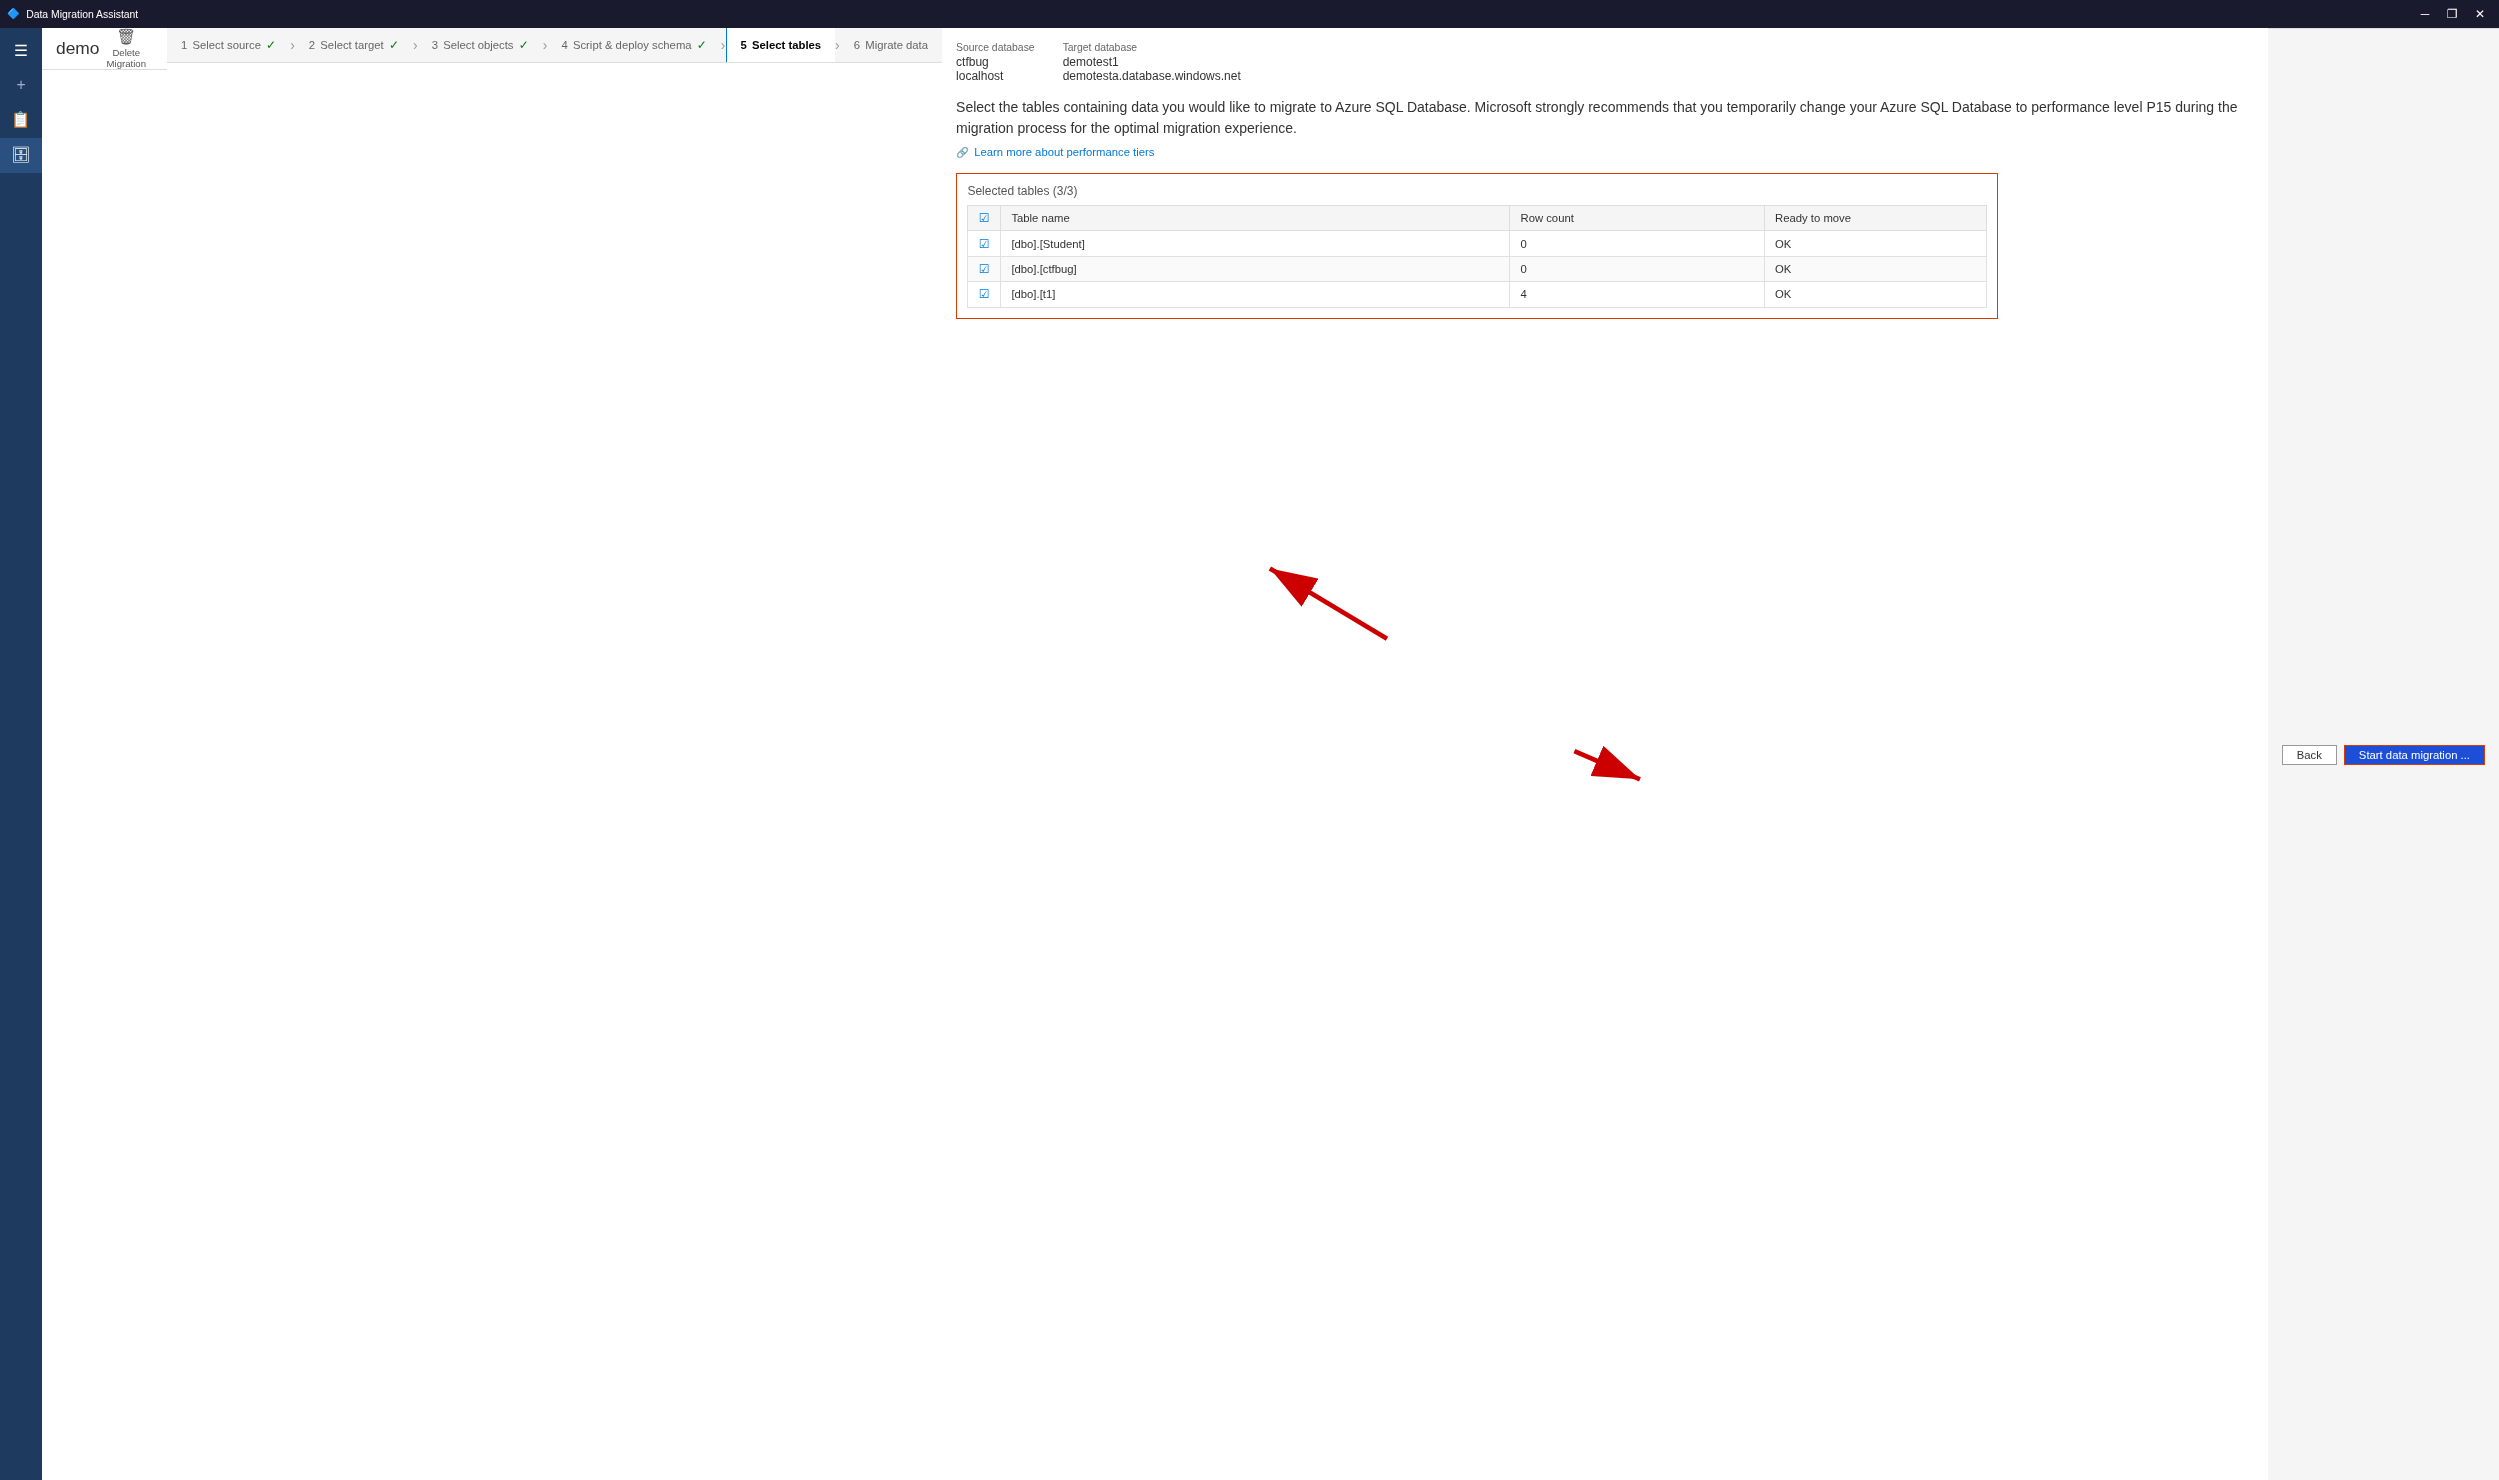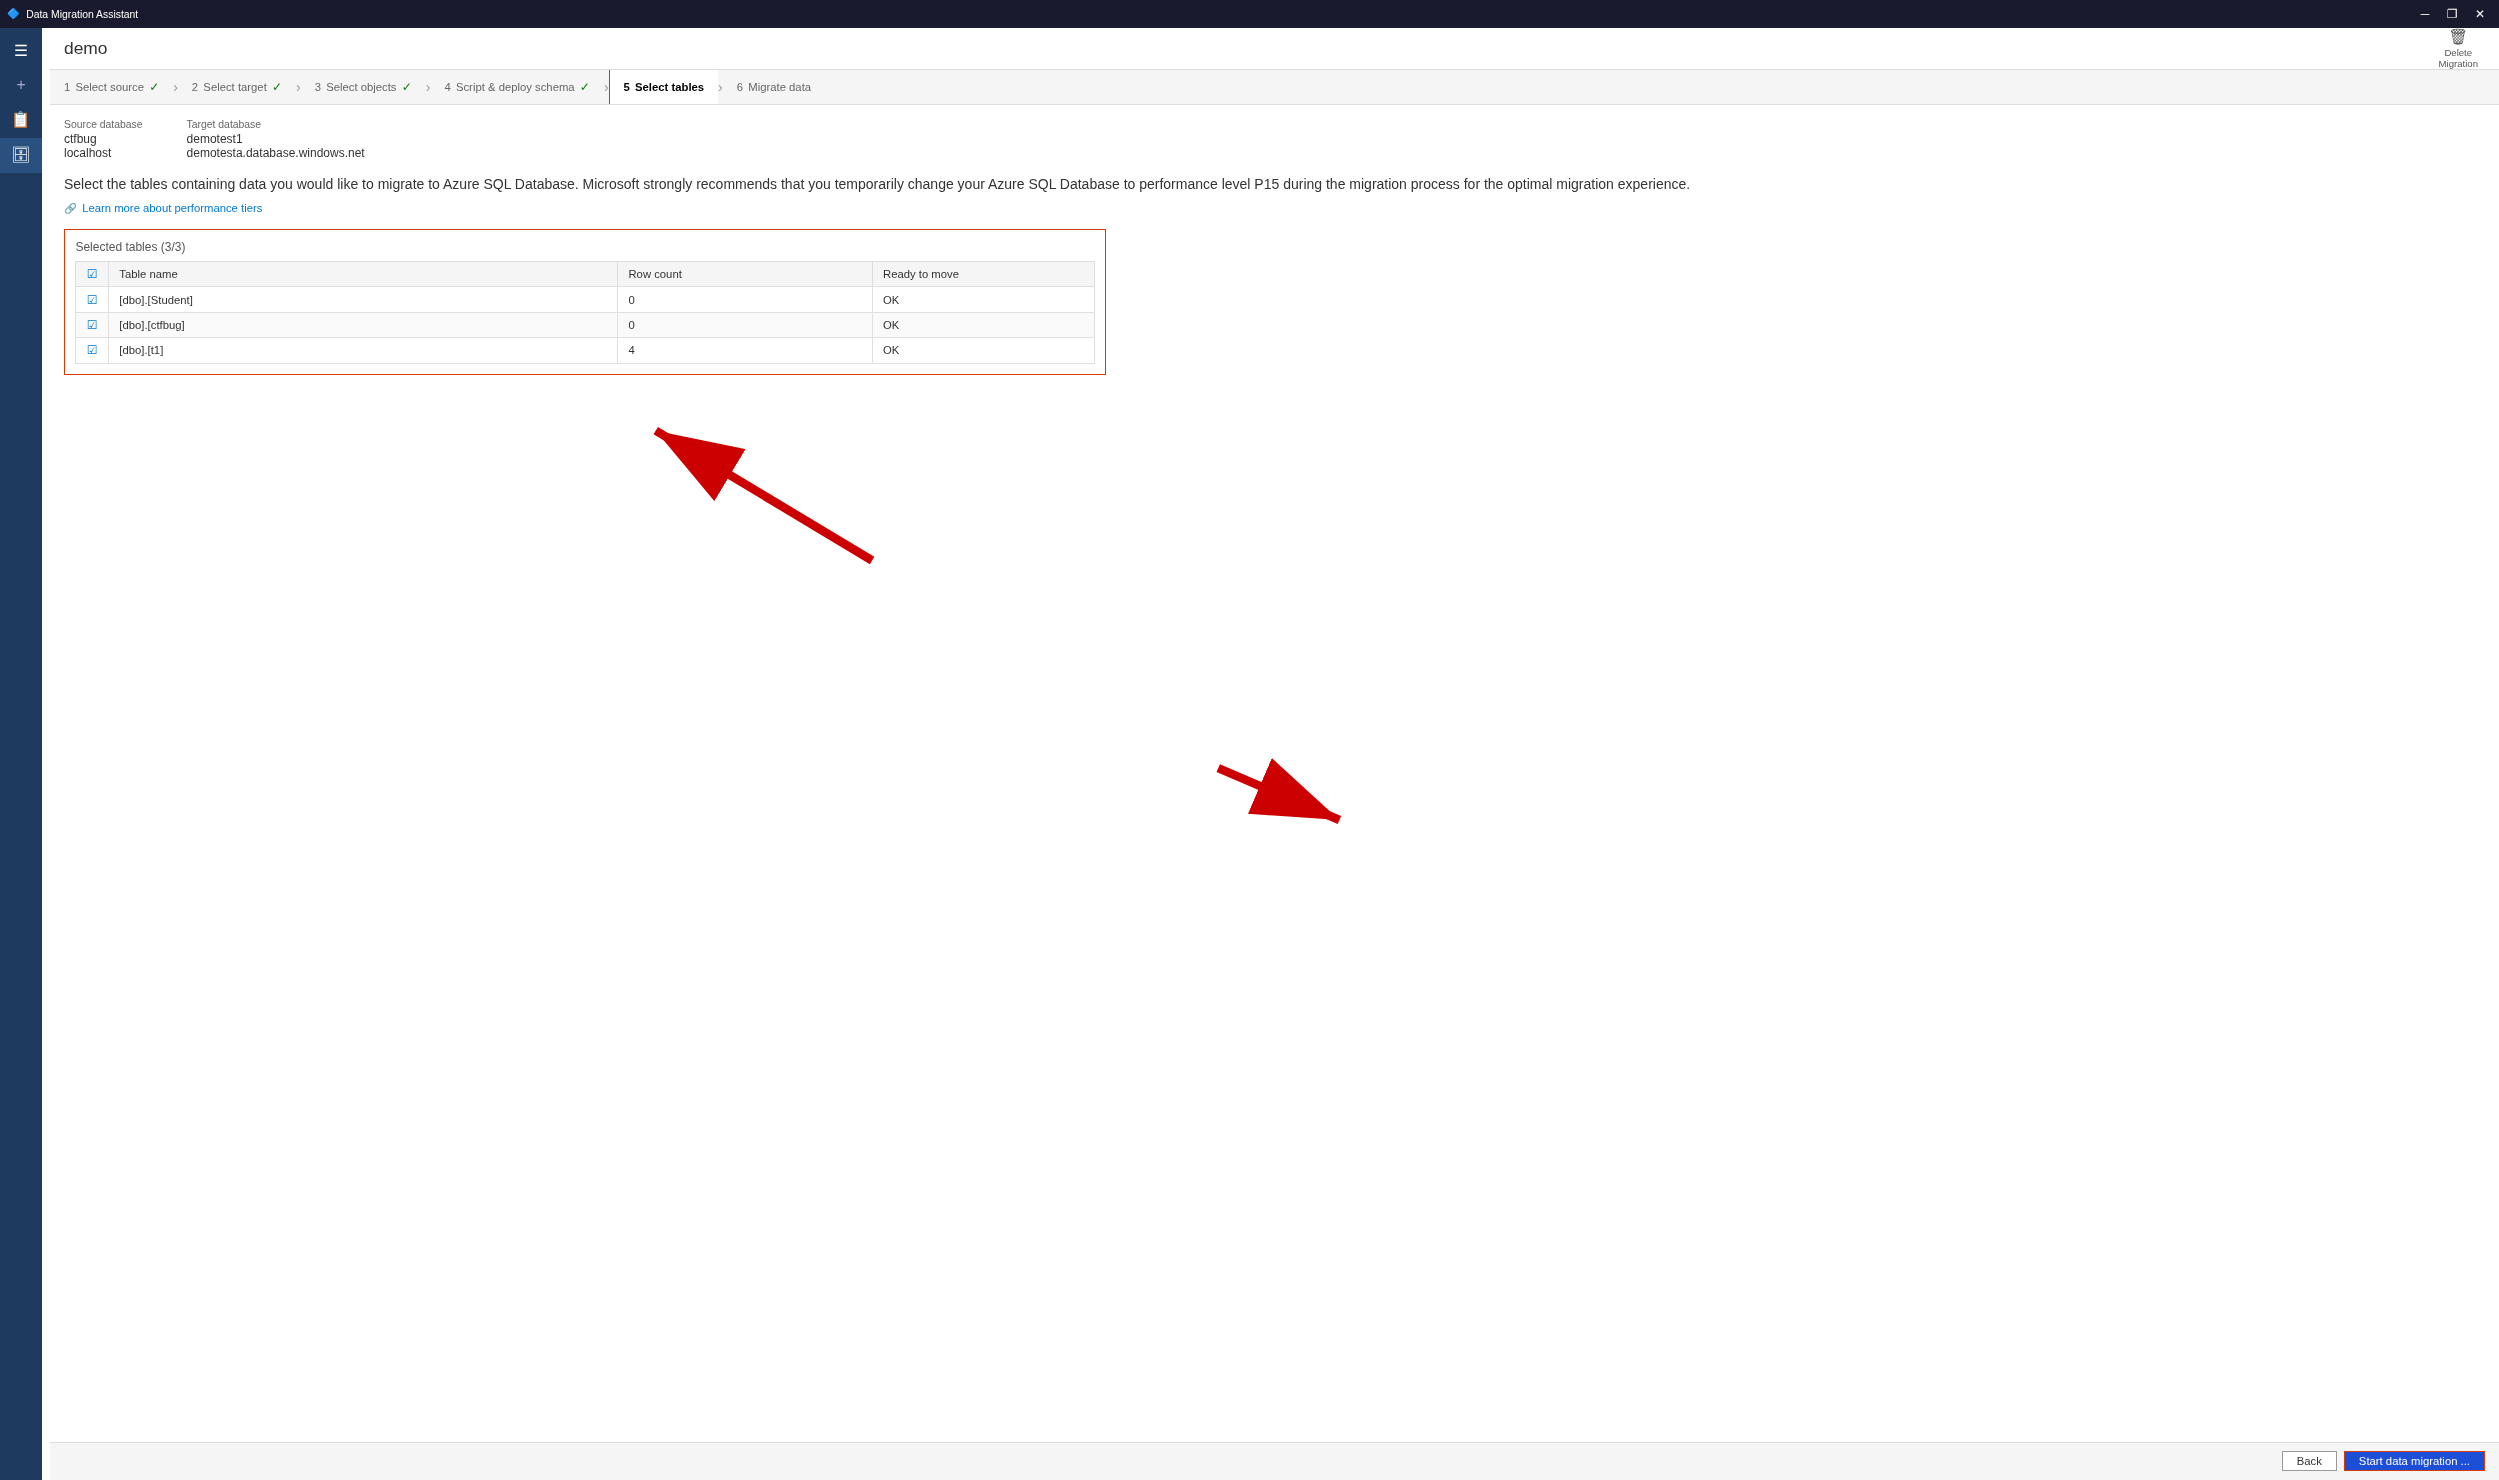"demo" .main-content { flex-direction: column -> row; margin-left: 8px -> none }
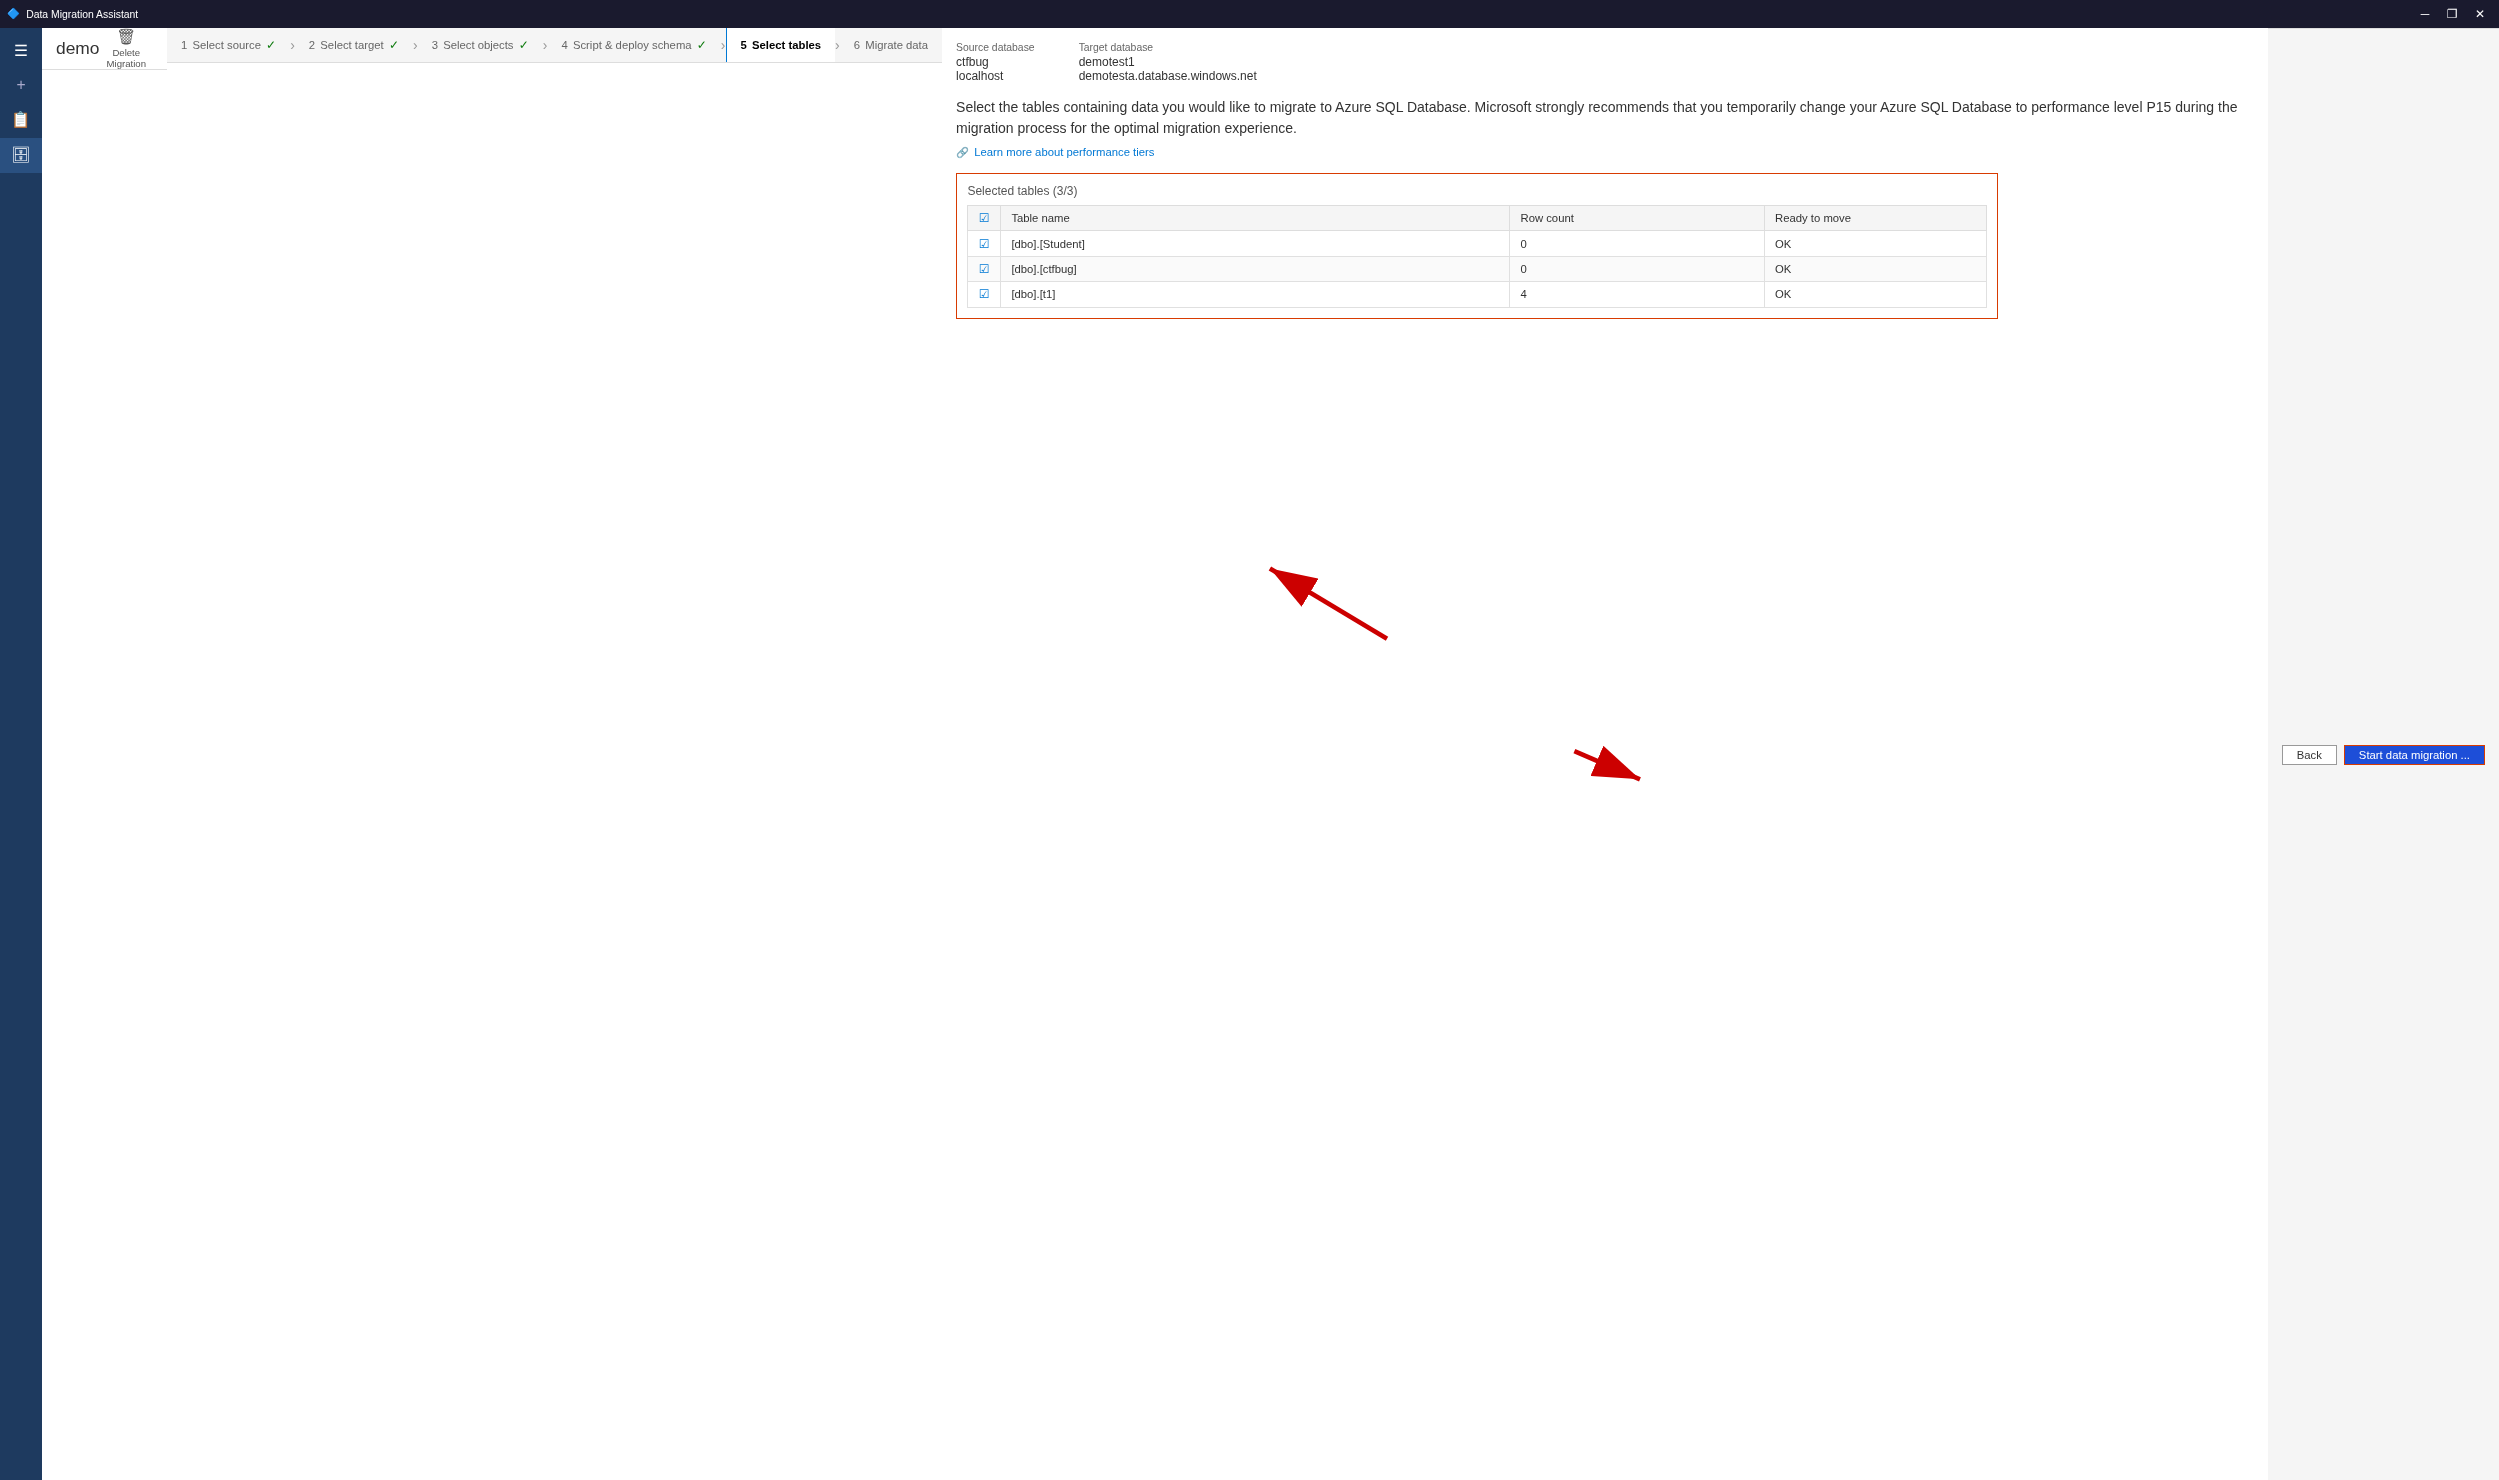"Source database" .db-info-row { gap: 44px -> 28px }
